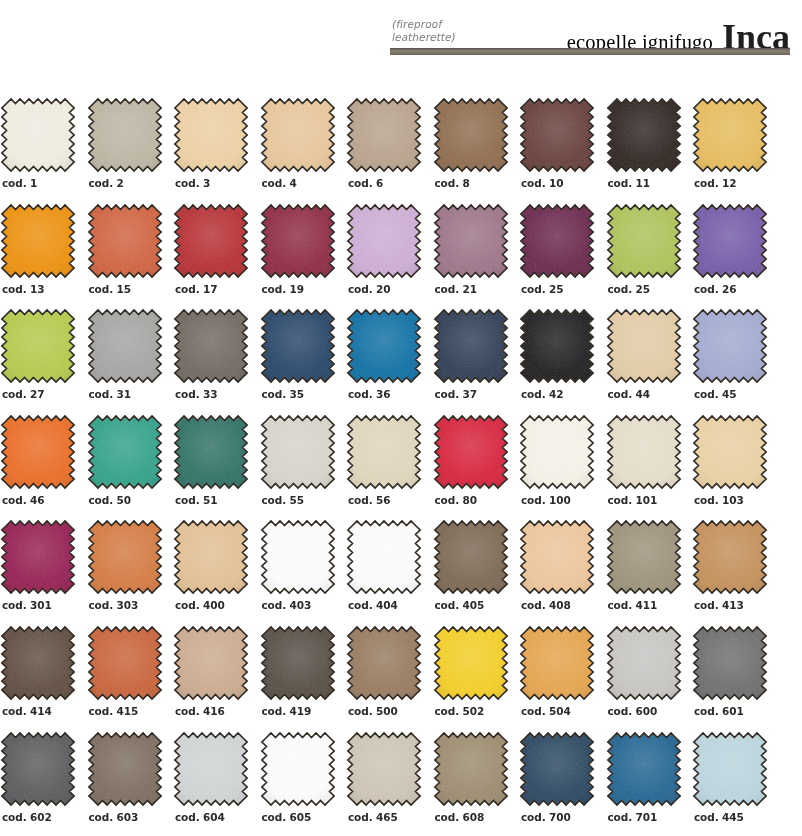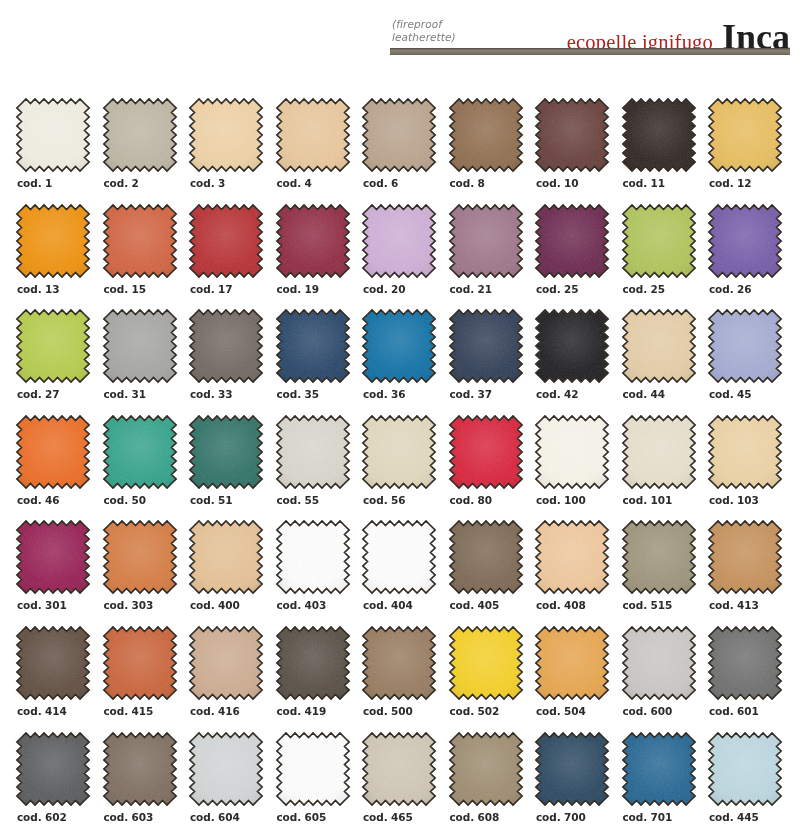"ecopelle ignifugo" .header-sub { color: #b91c1c -> #000000 }
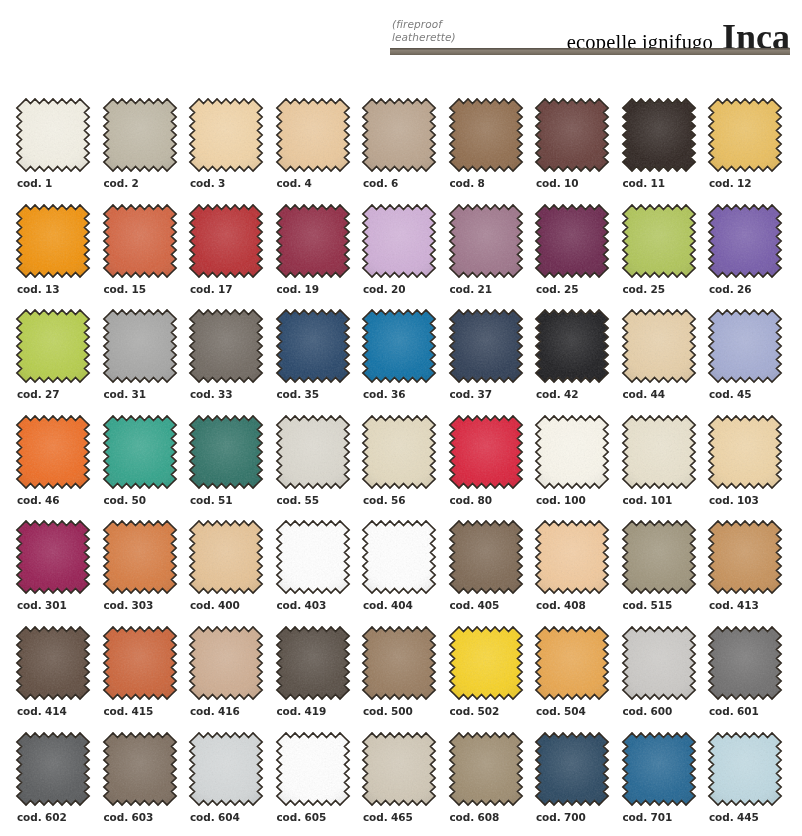"cod. 1" .grid { padding-left: 15px -> none }
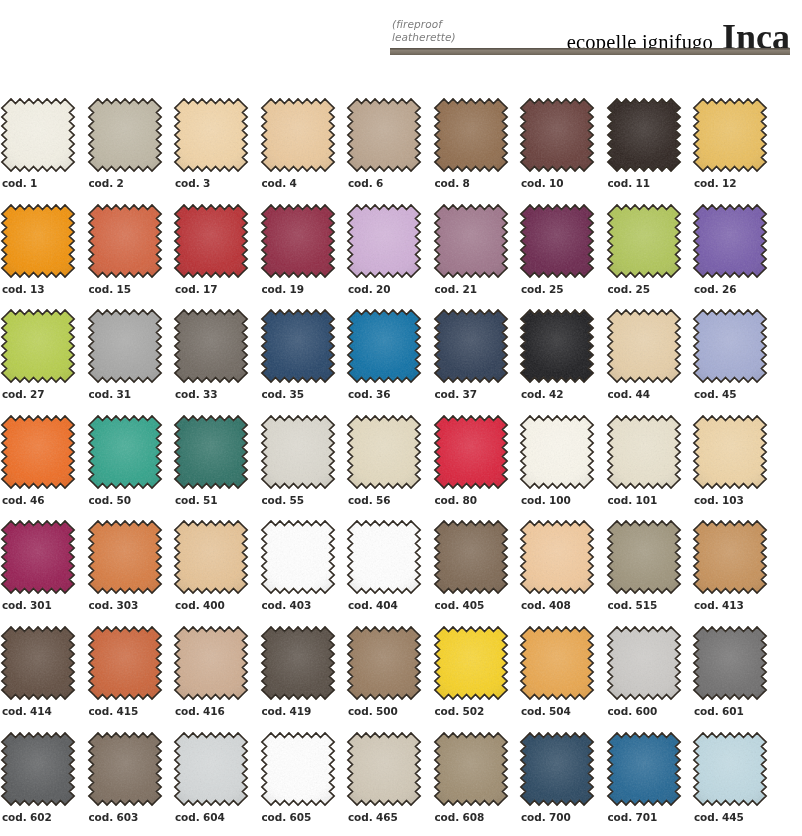"cod. 515" div.cell-label { text: 515 -> 411 }
